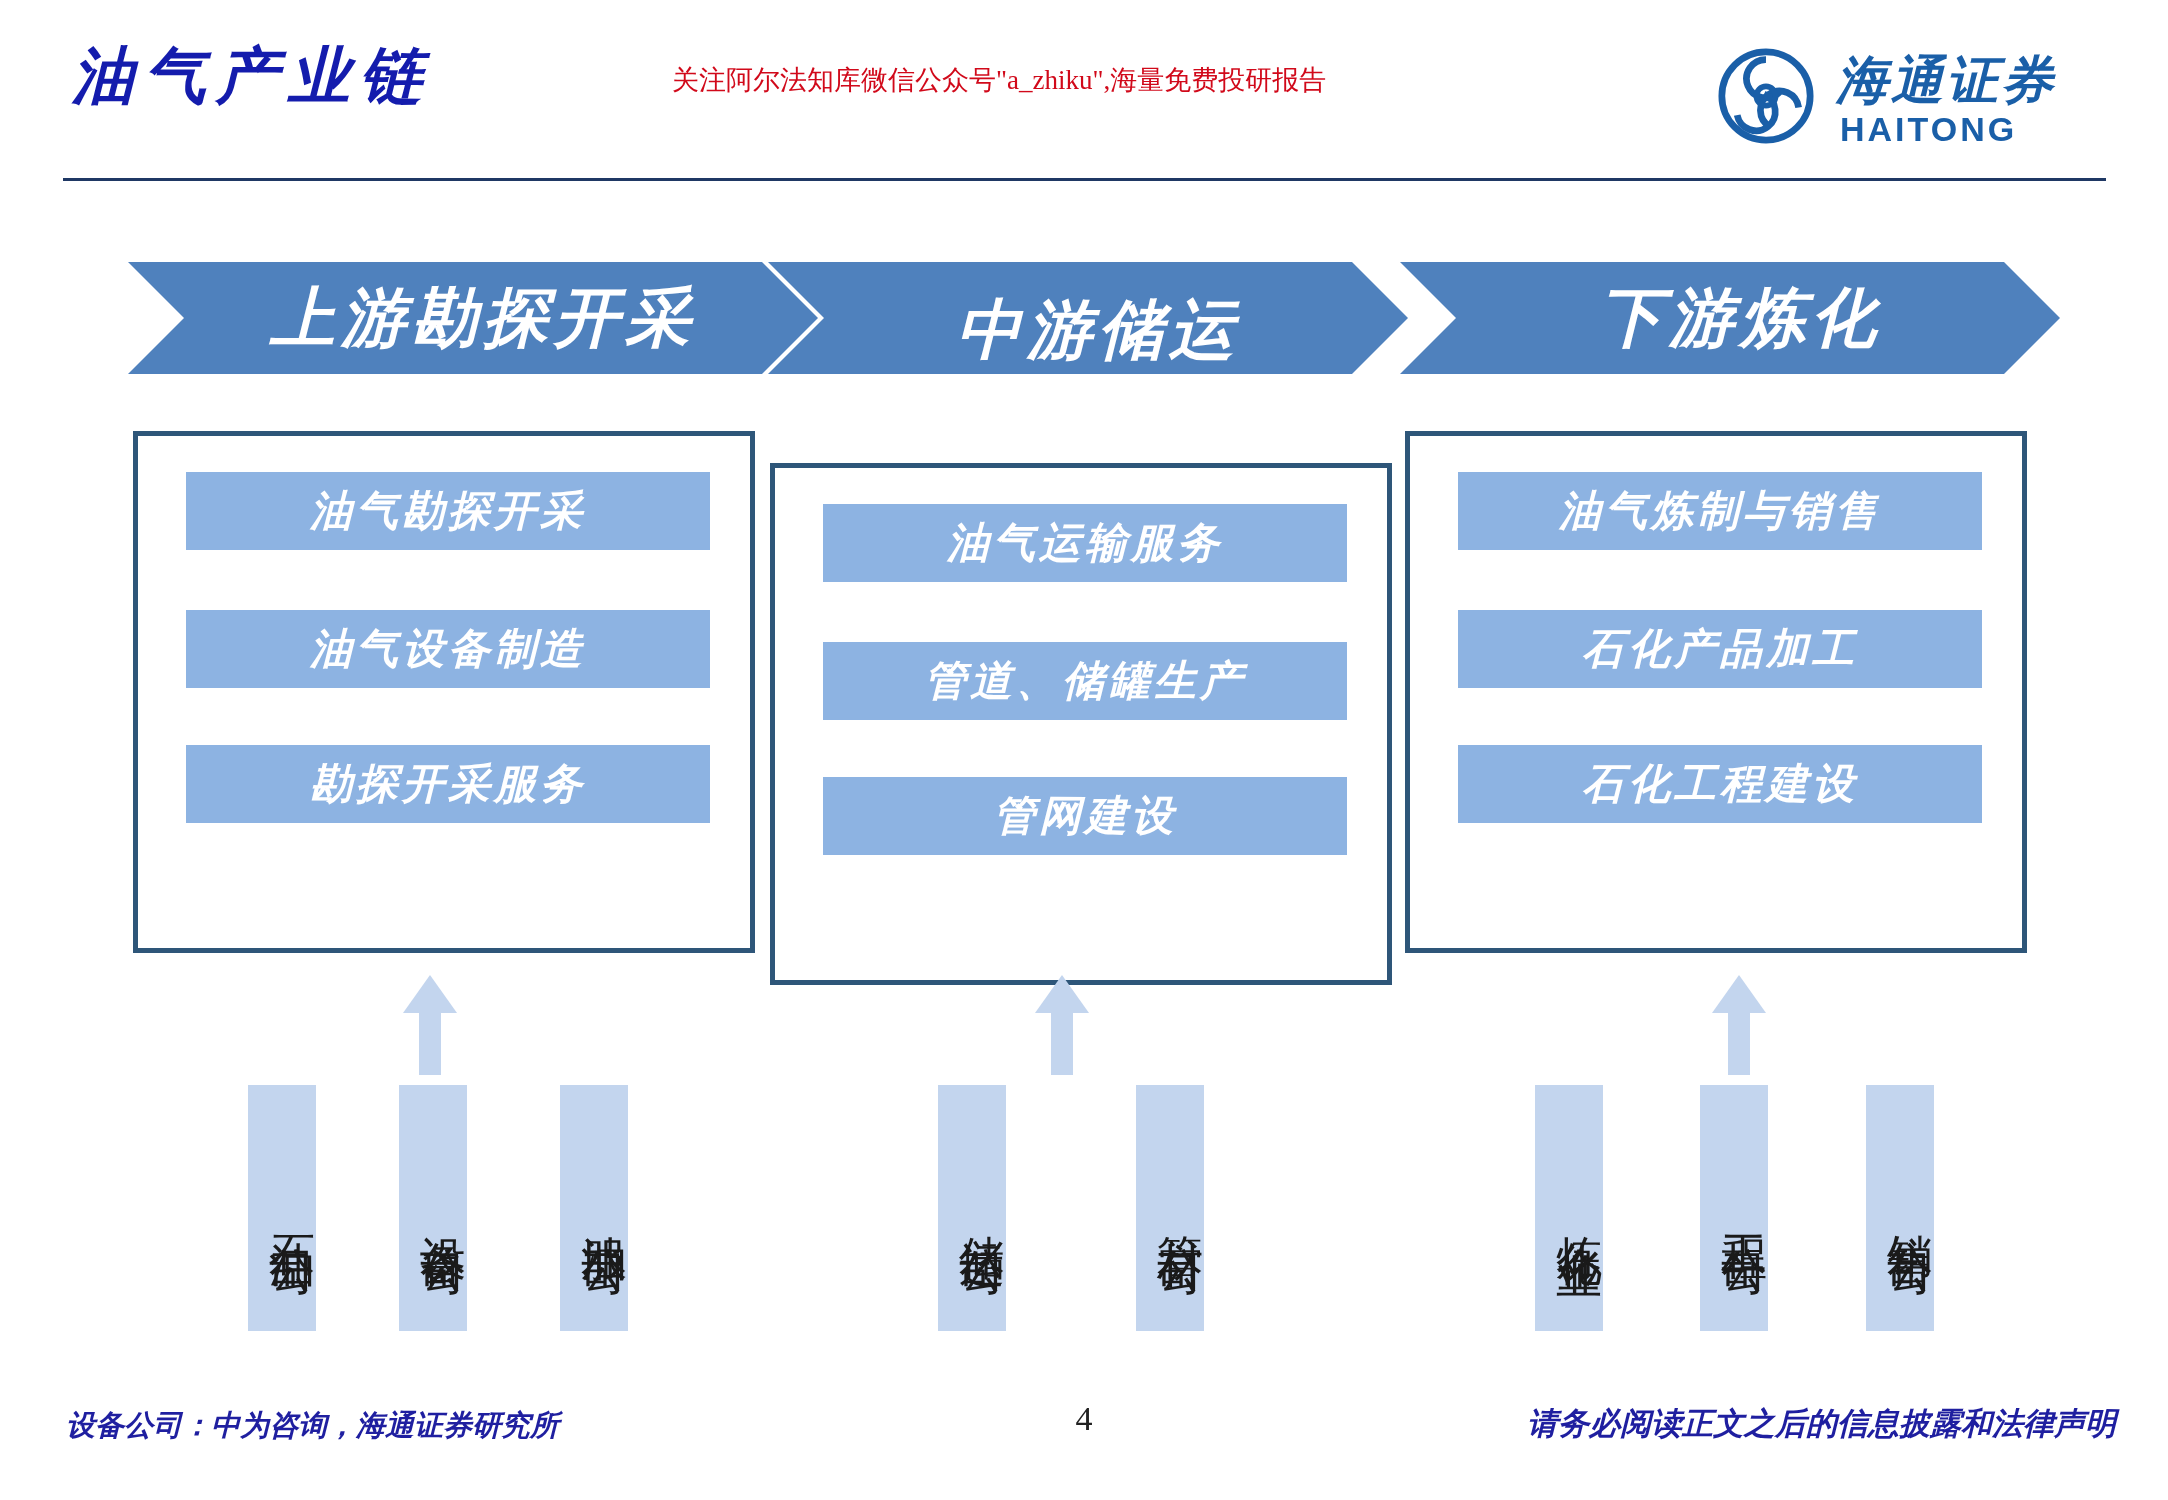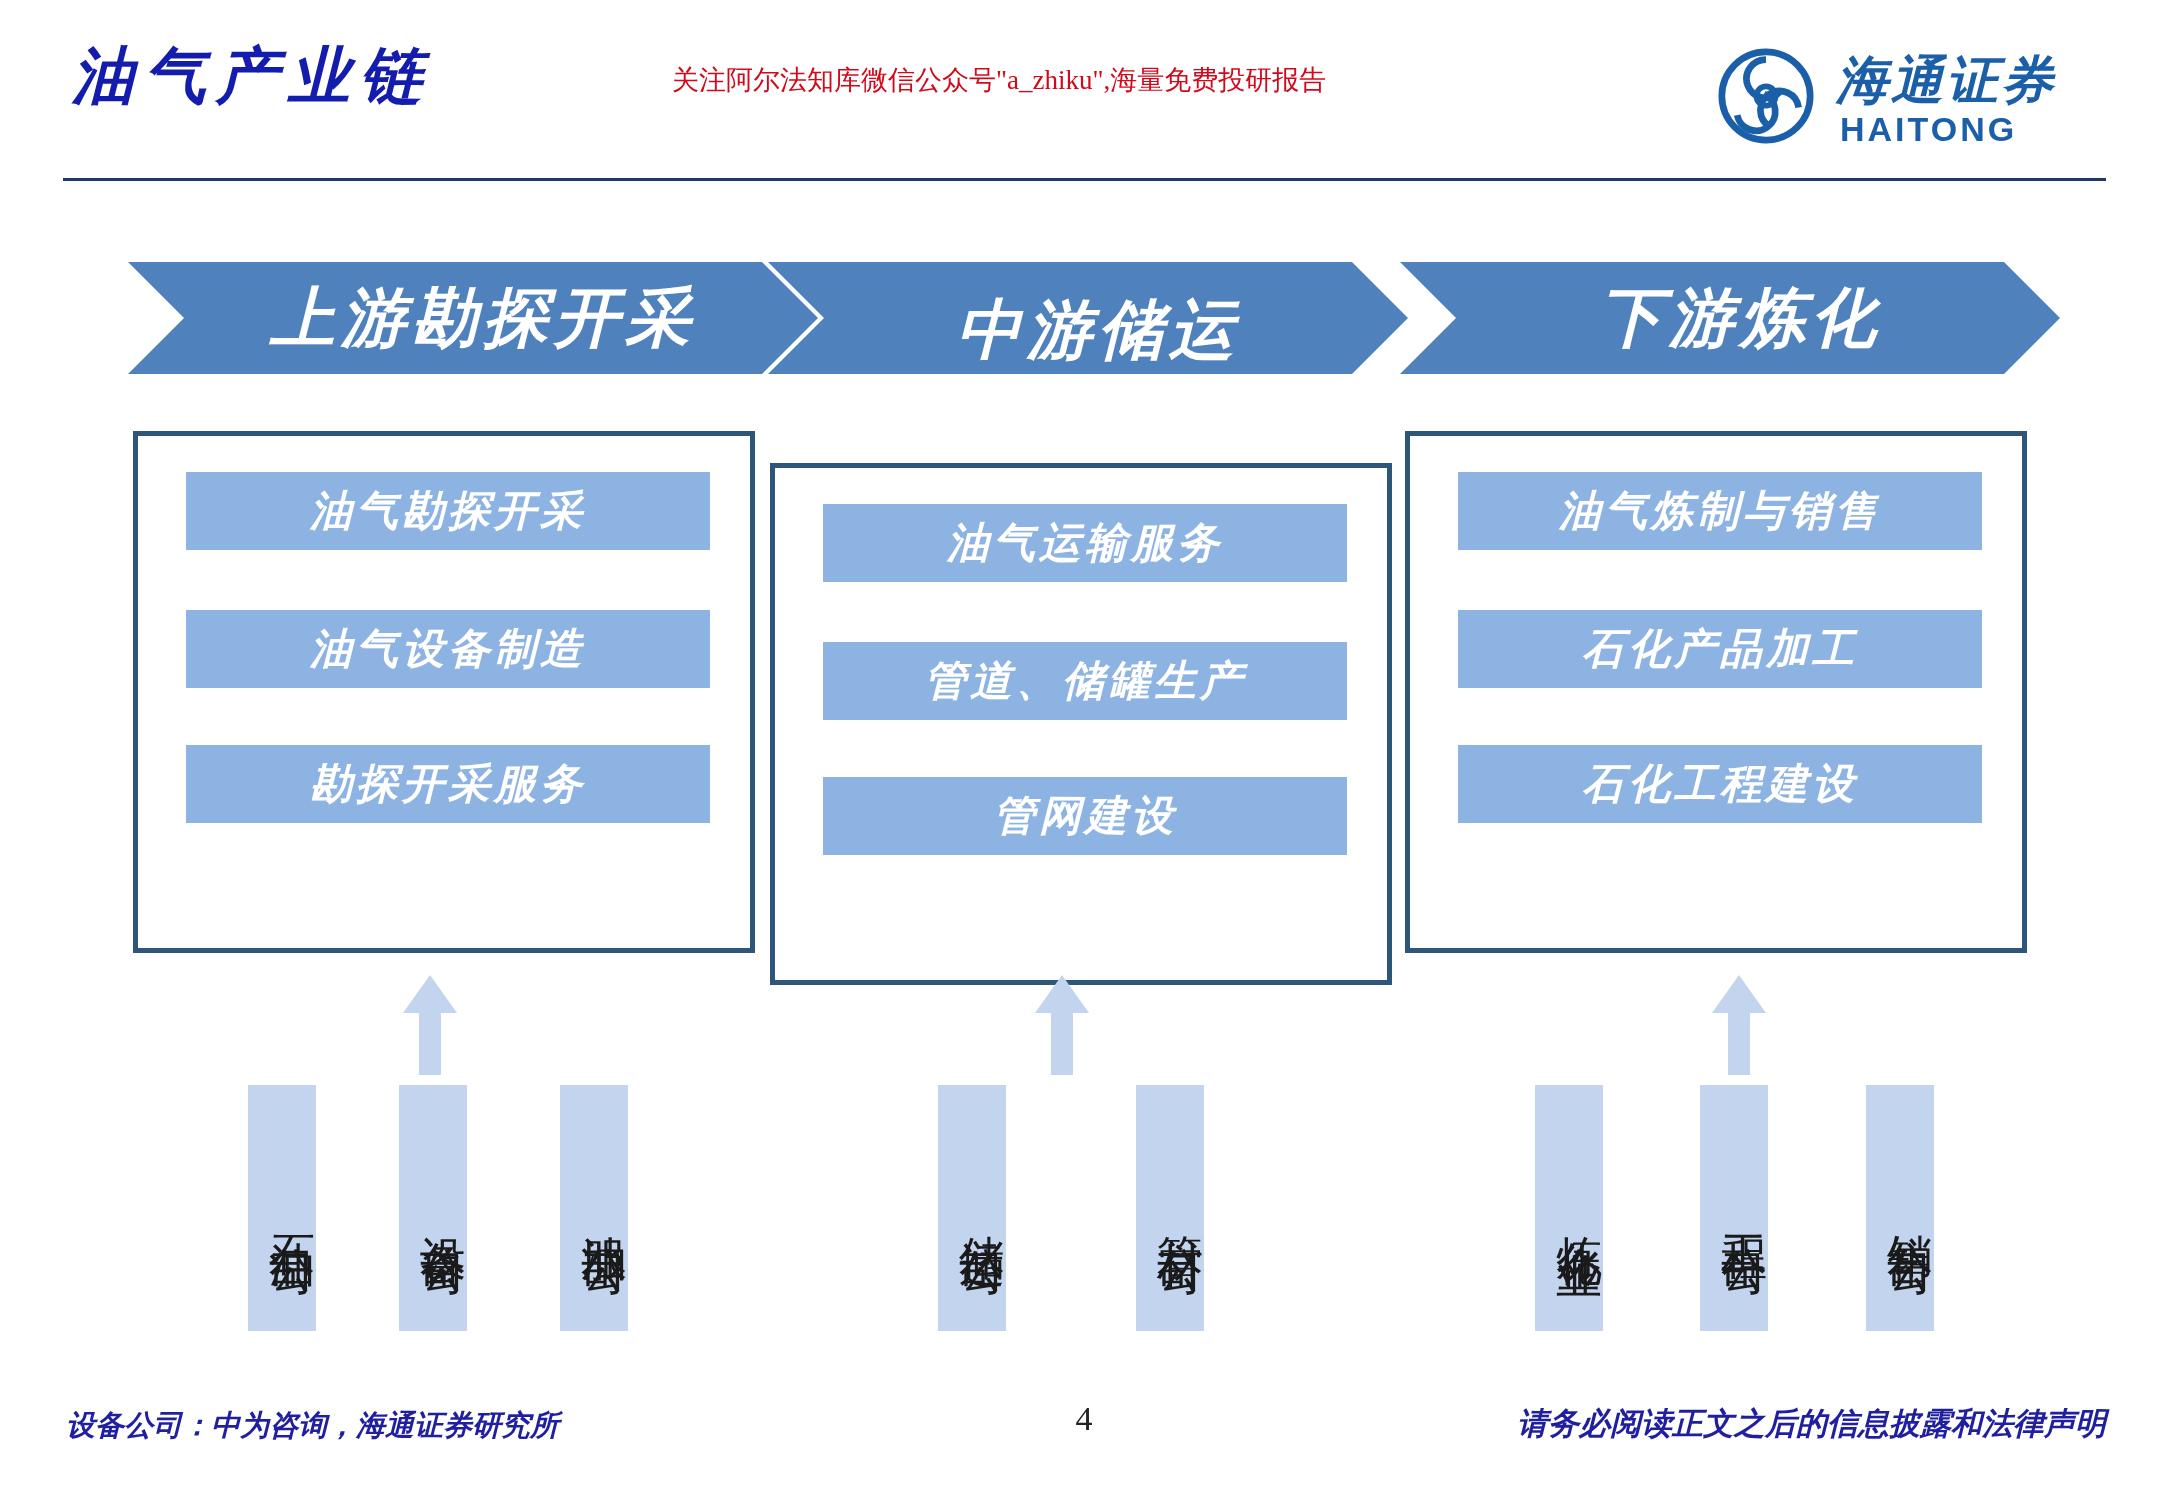"请务必阅读正文之后的信息披露和法律声明" .footer-note { right: 62px -> 52px }
